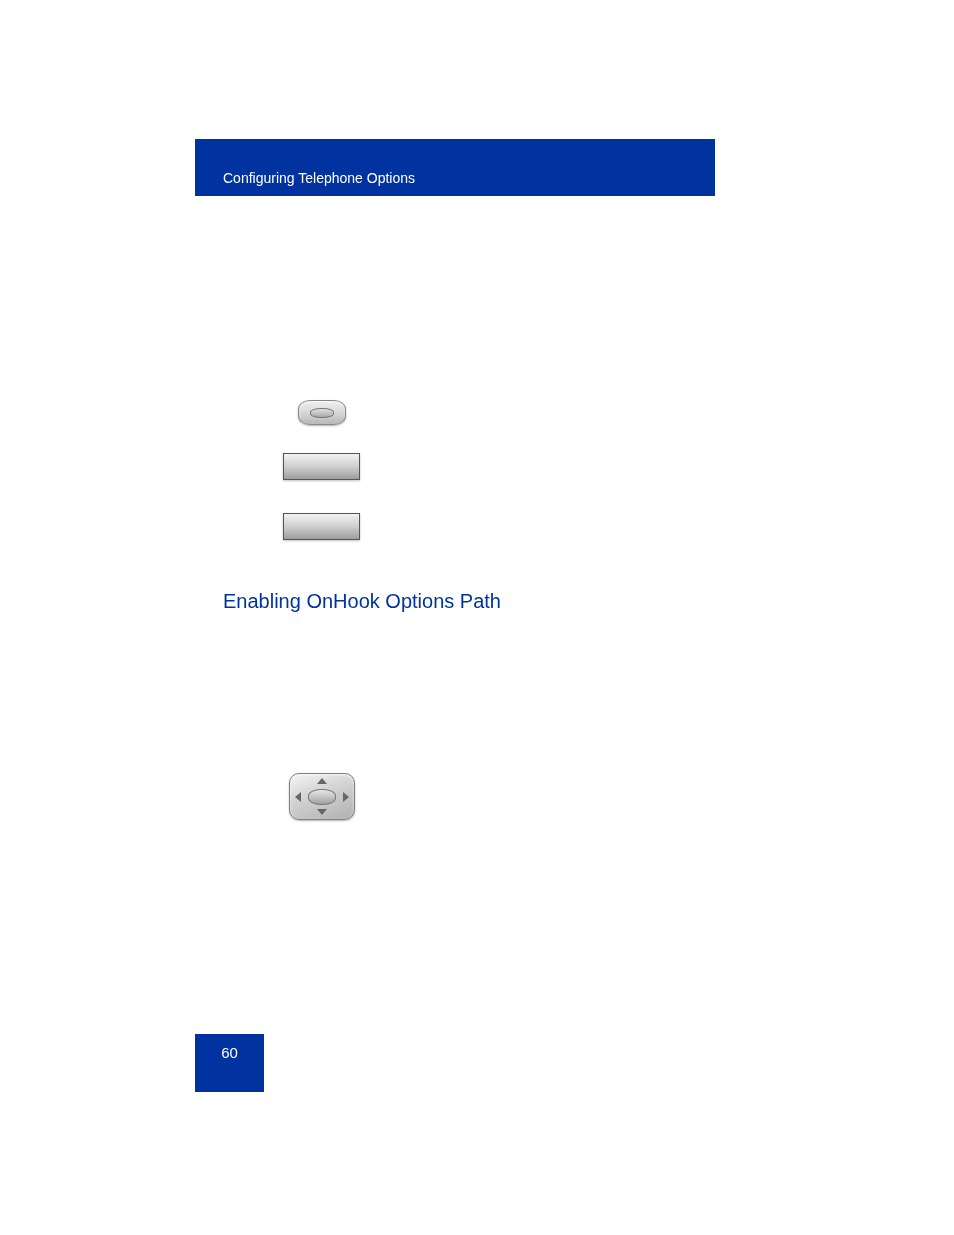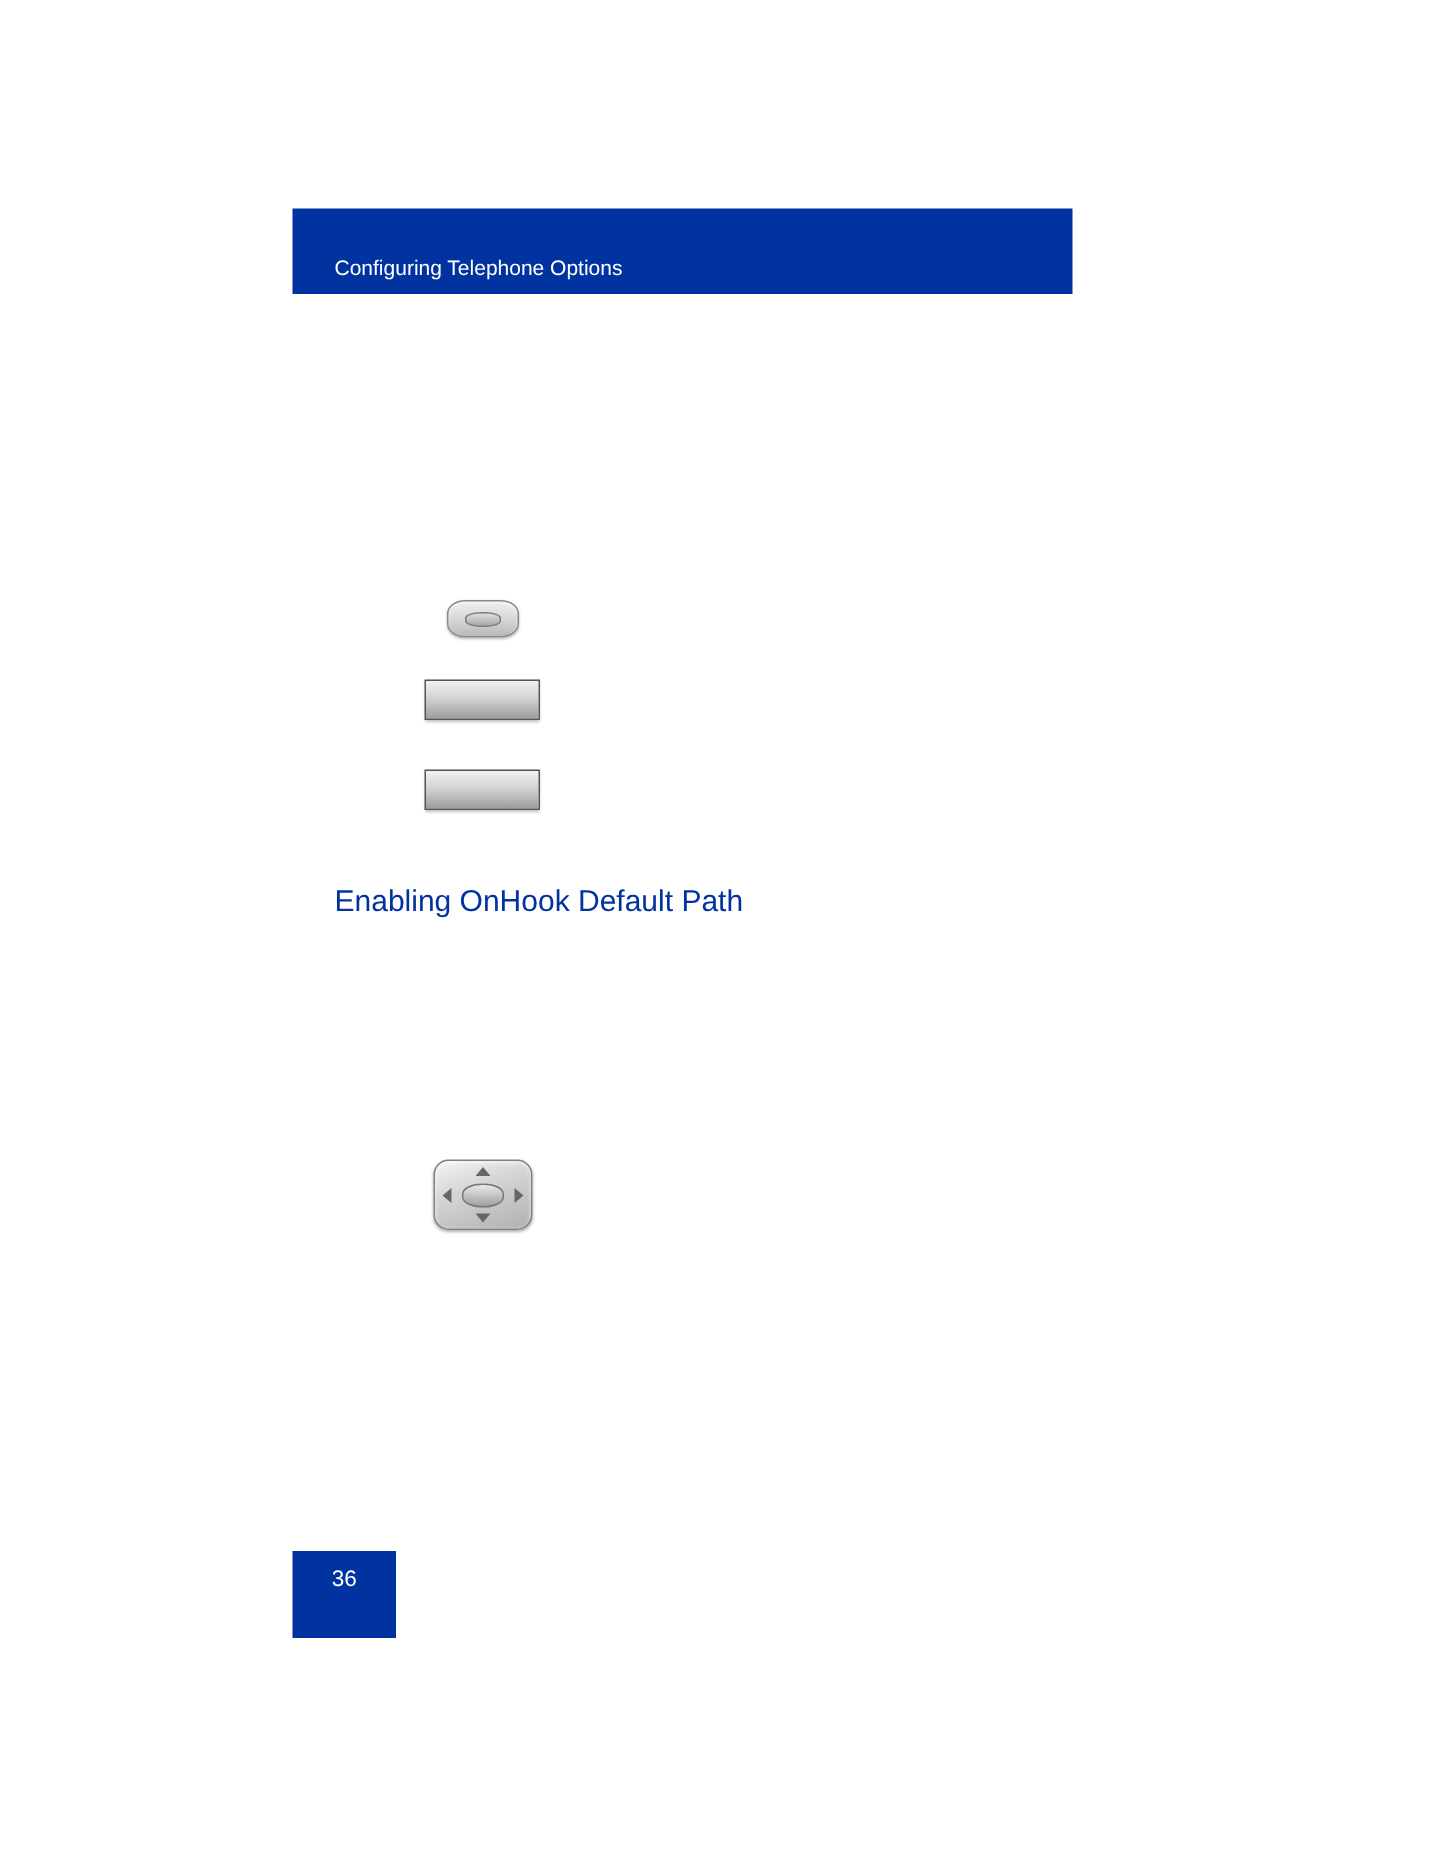"Enabling OnHook Default Path" h2.section-heading { text: Default -> Options }
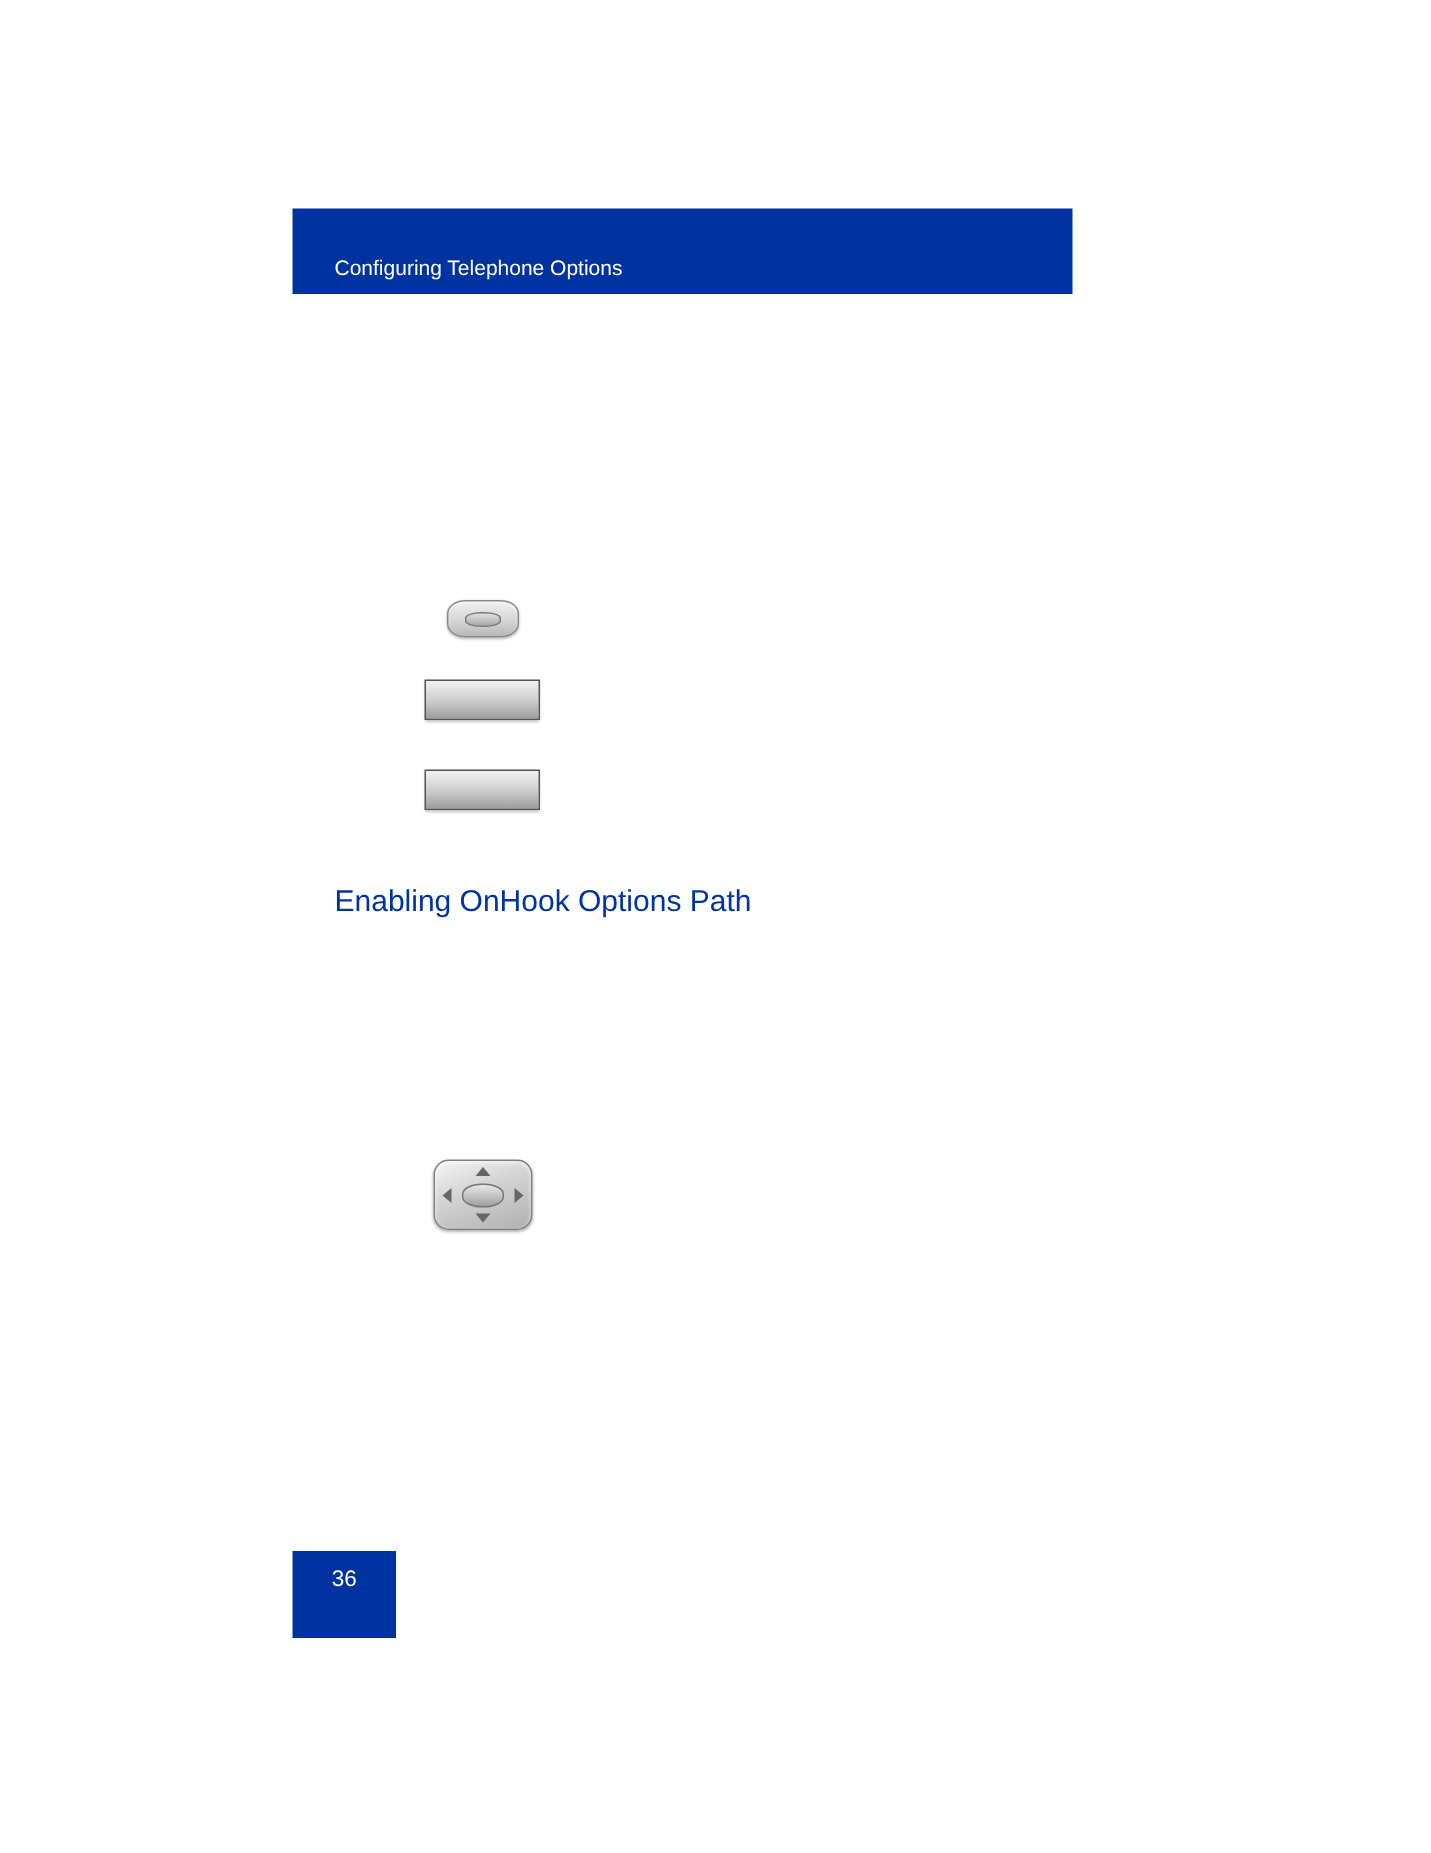"36" span { text: 36 -> 60 }
